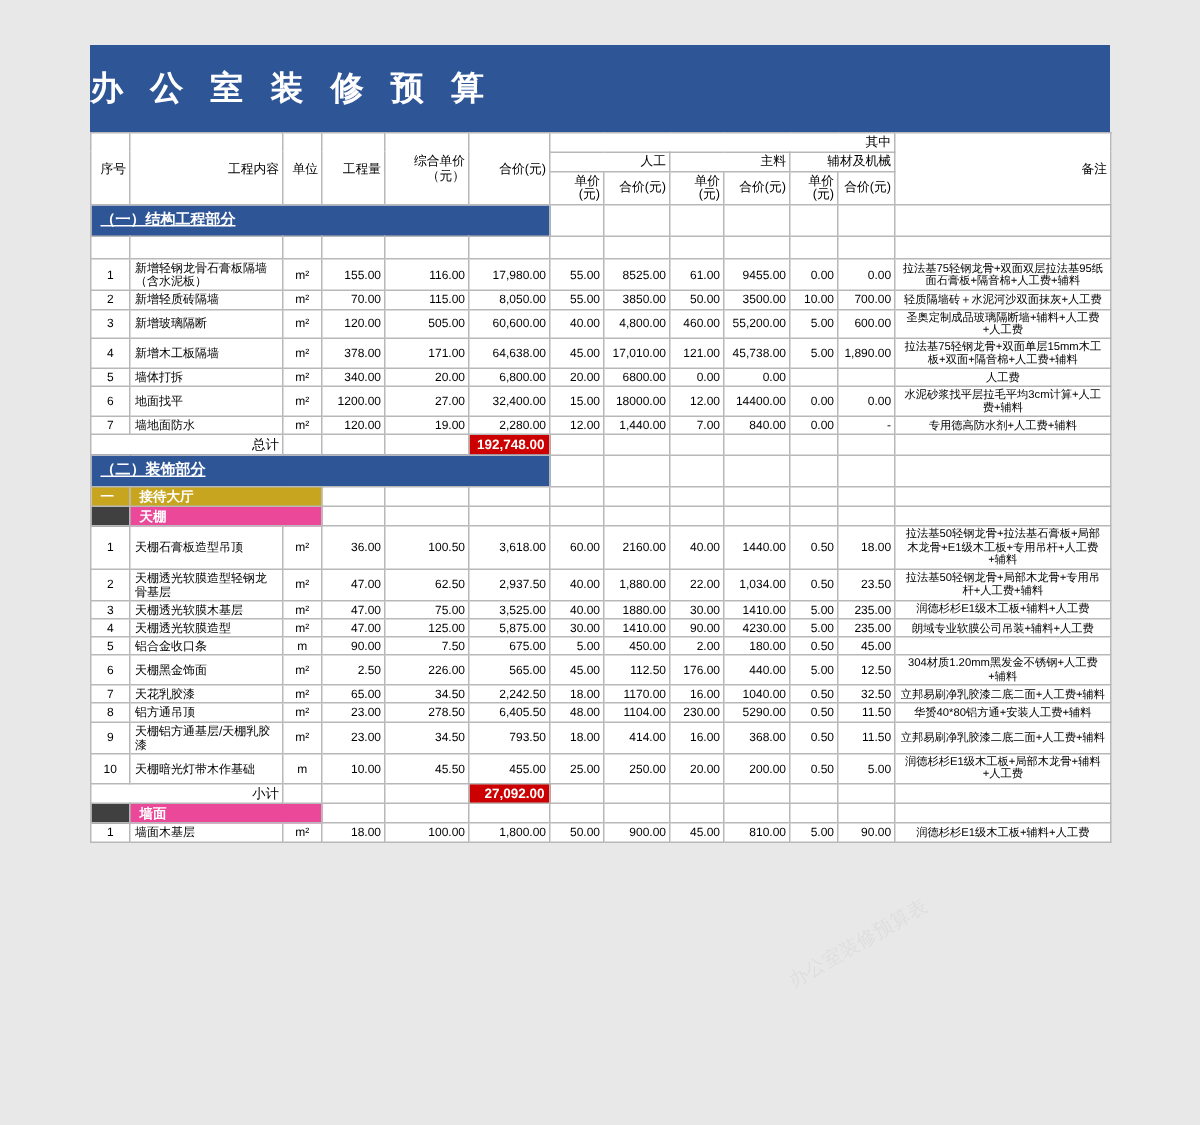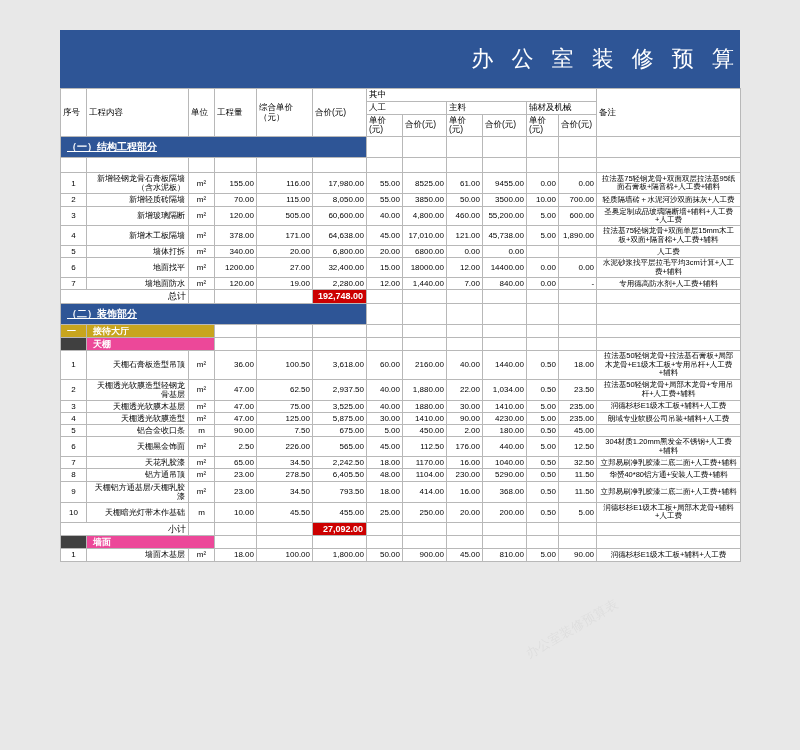"办 公 室 装 修" .title-bar { font-weight: normal -> bold; text-align: right -> left }
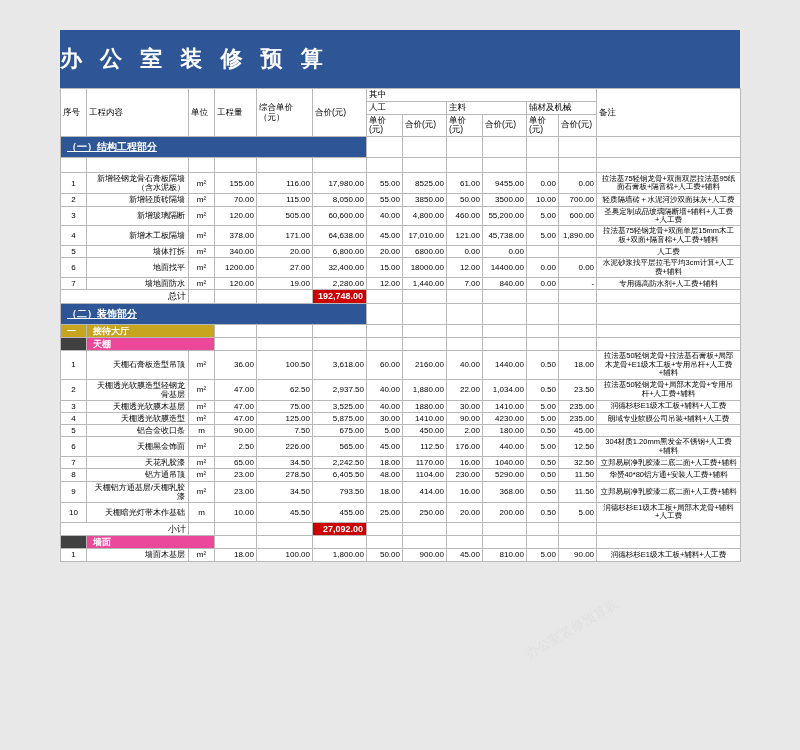"其中" .hdr { text-align: left -> right }
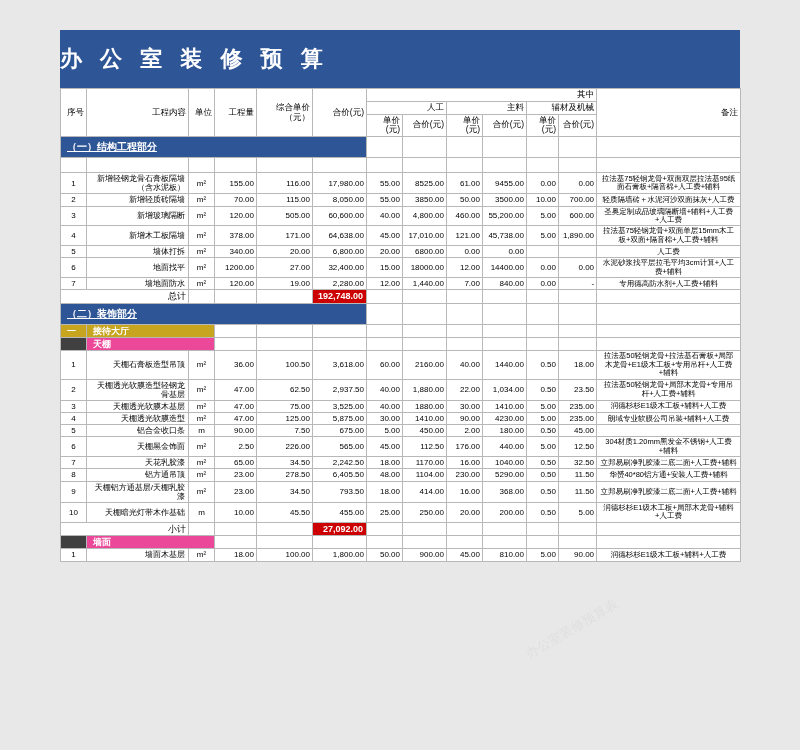"新增轻钢龙骨石膏板隔墙（含水泥板）" .nm { text-align: right -> left }
